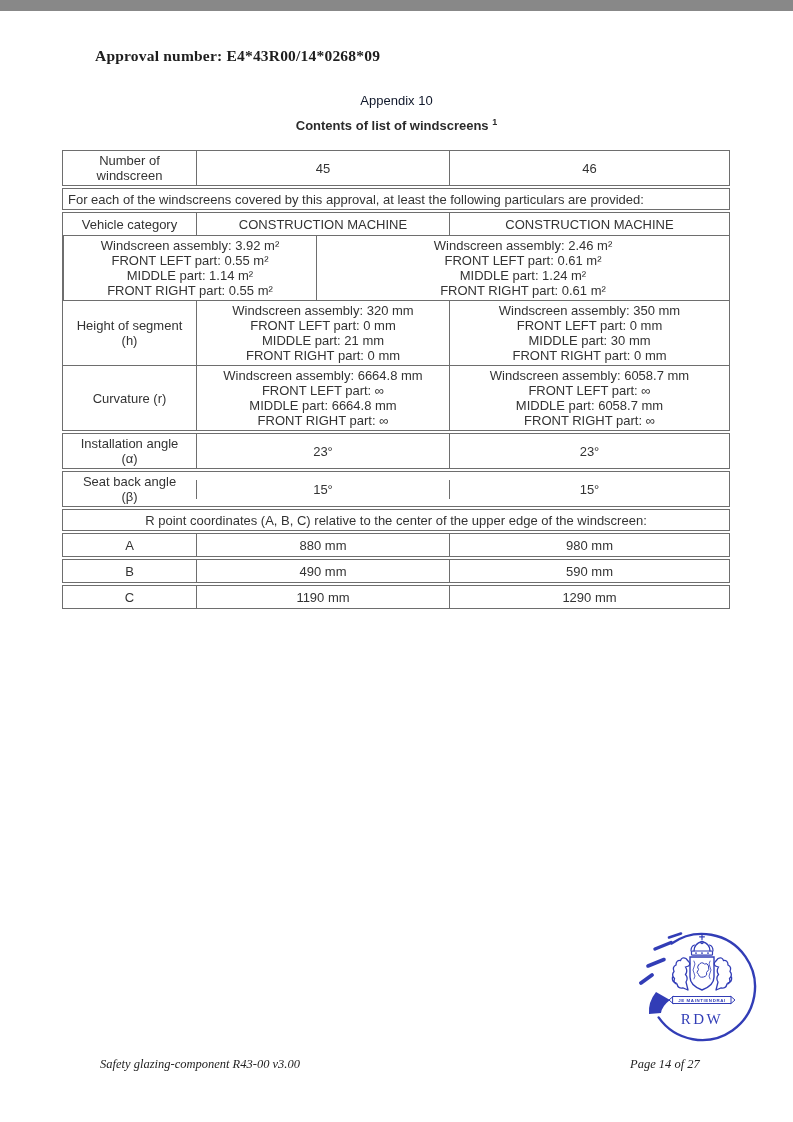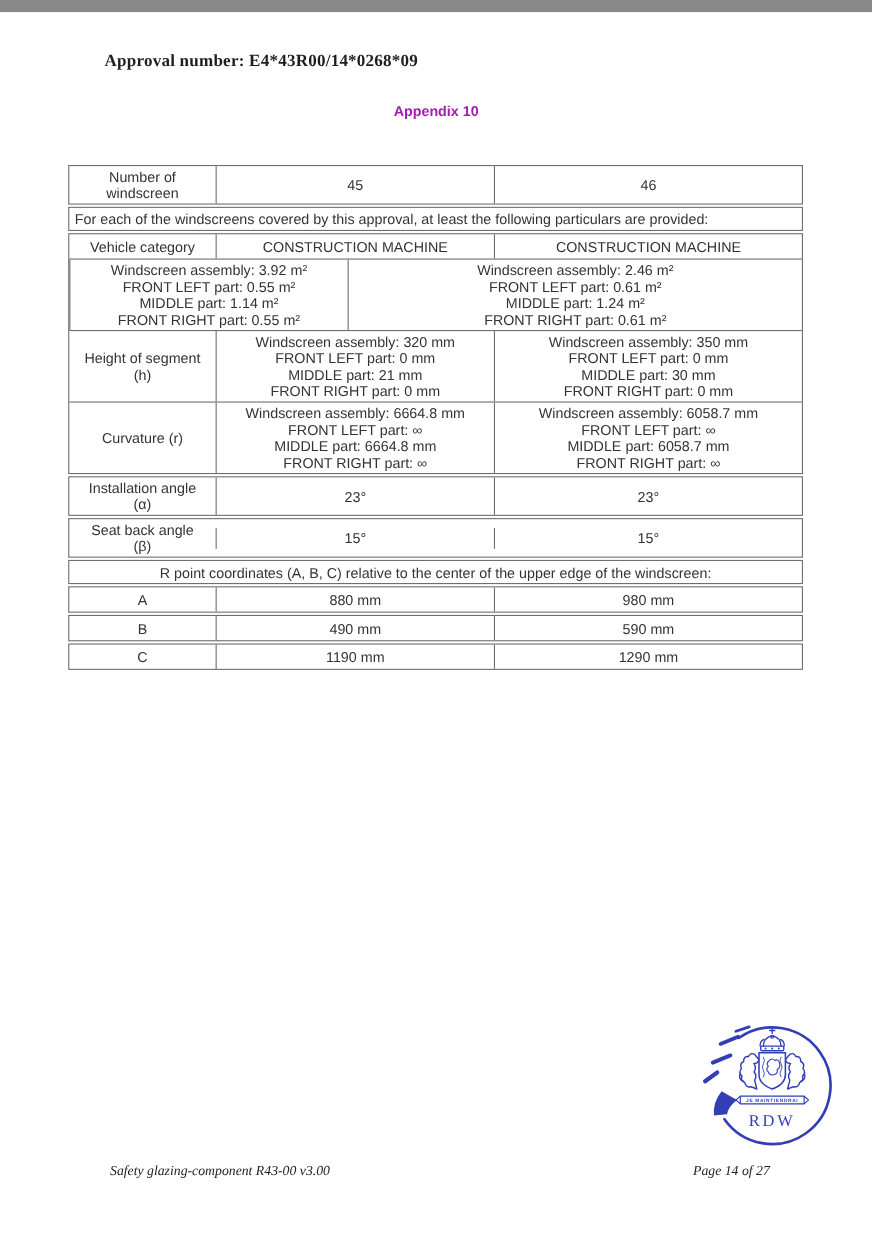"Appendix 10" .appendix { color: #a21caf -> #0f172a; font-weight: bold -> normal }
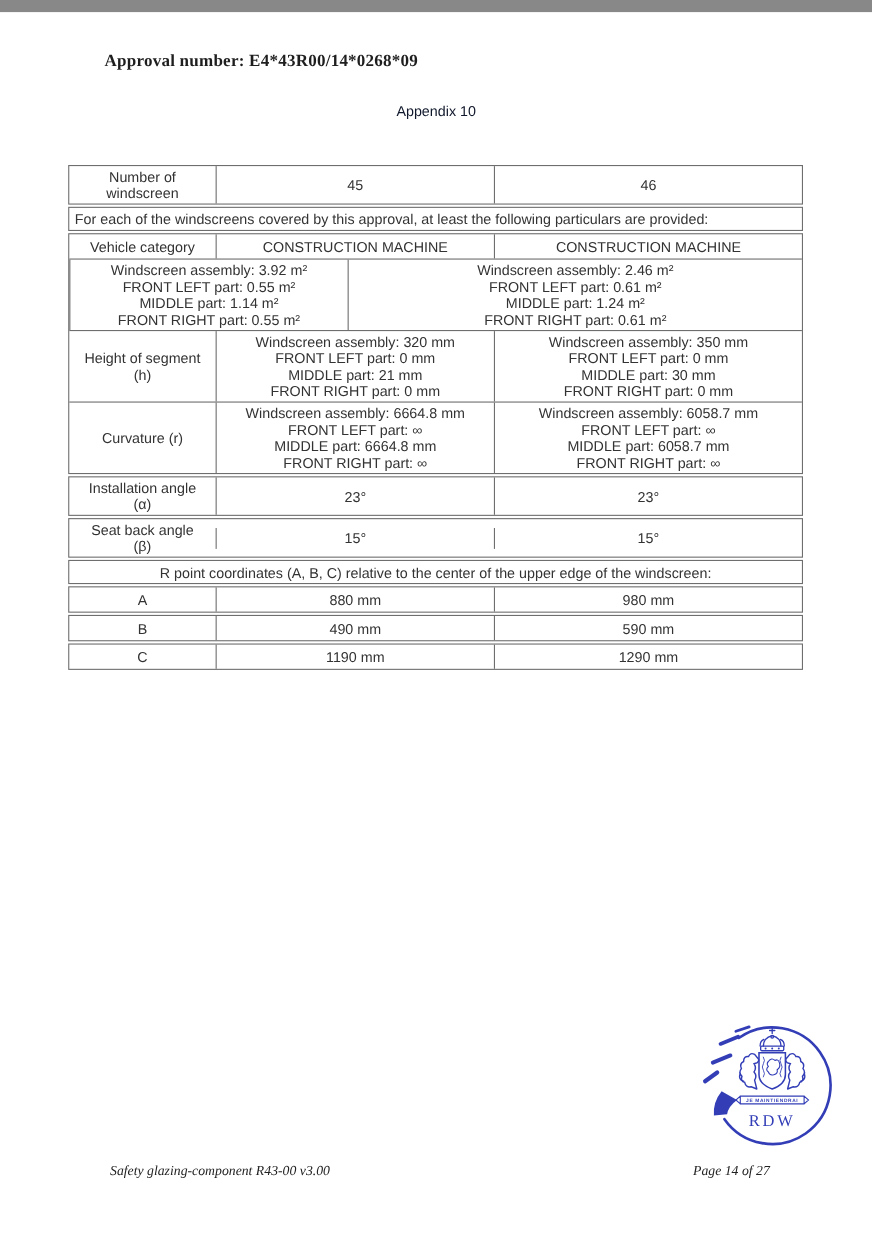"Contents of list of windscreens" div.subtitle { html: none -> <div><span>Contents of list of windscreens</span> <sup>1</sup></div> }
